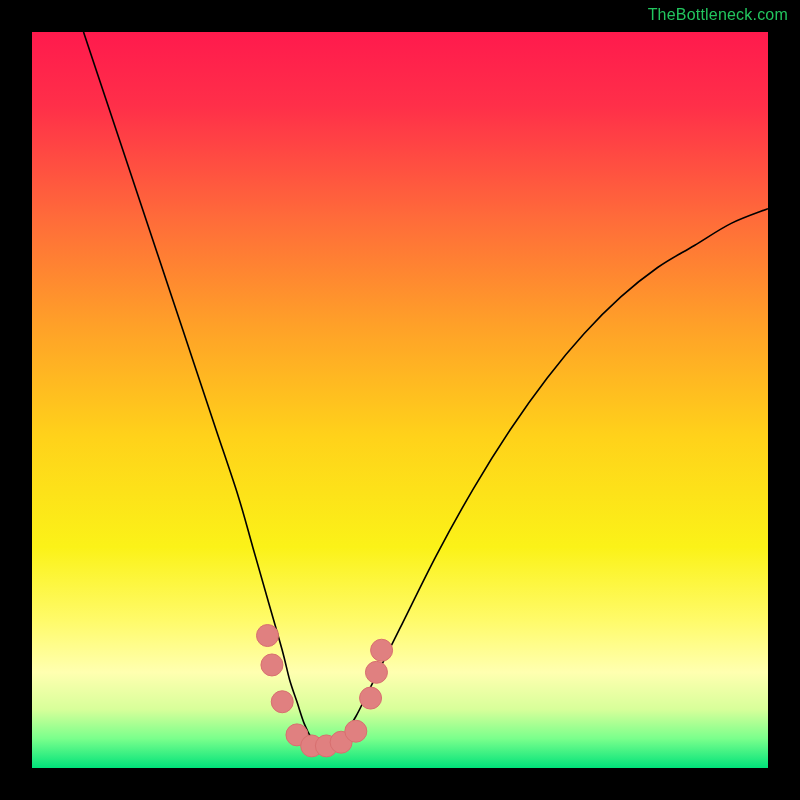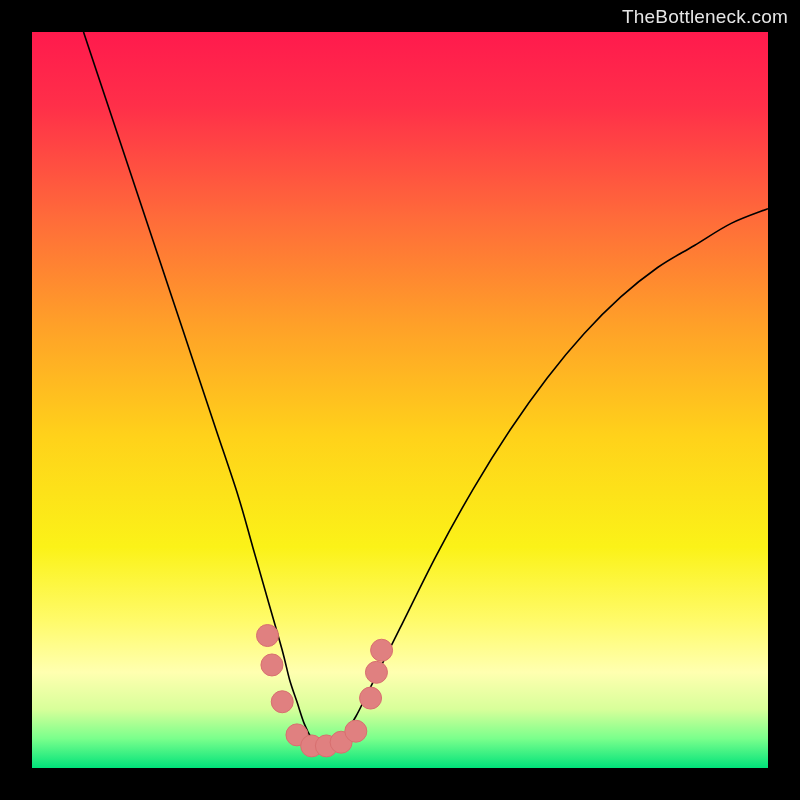"TheBottleneck.com" .watermark { color: #e5e5e5 -> #22c55e; font-size: 19px -> 16px }
